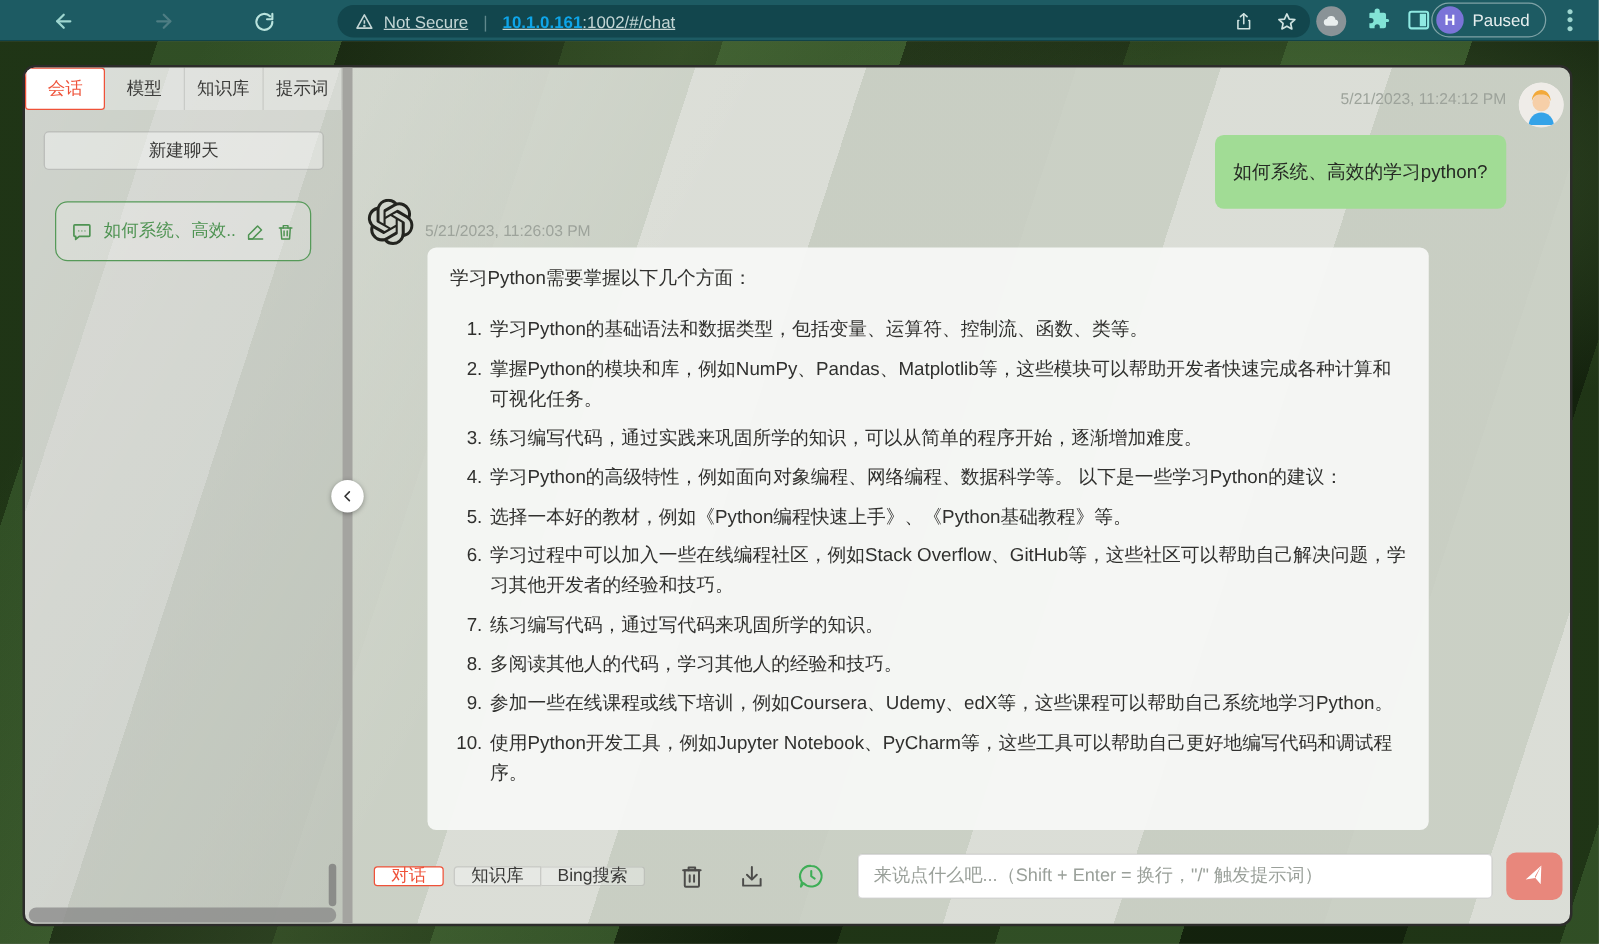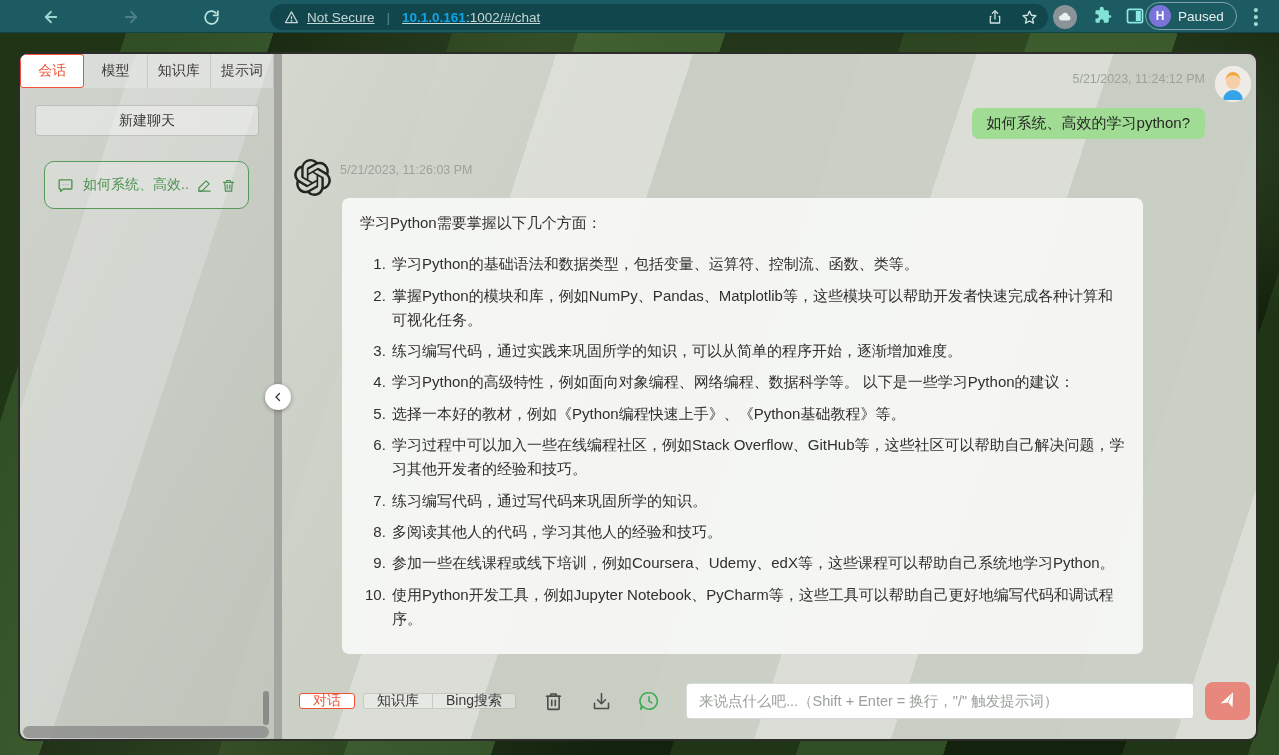"如何系统、高效的学习python?" .user-bubble { padding: 6px 15px -> 20px 15px }
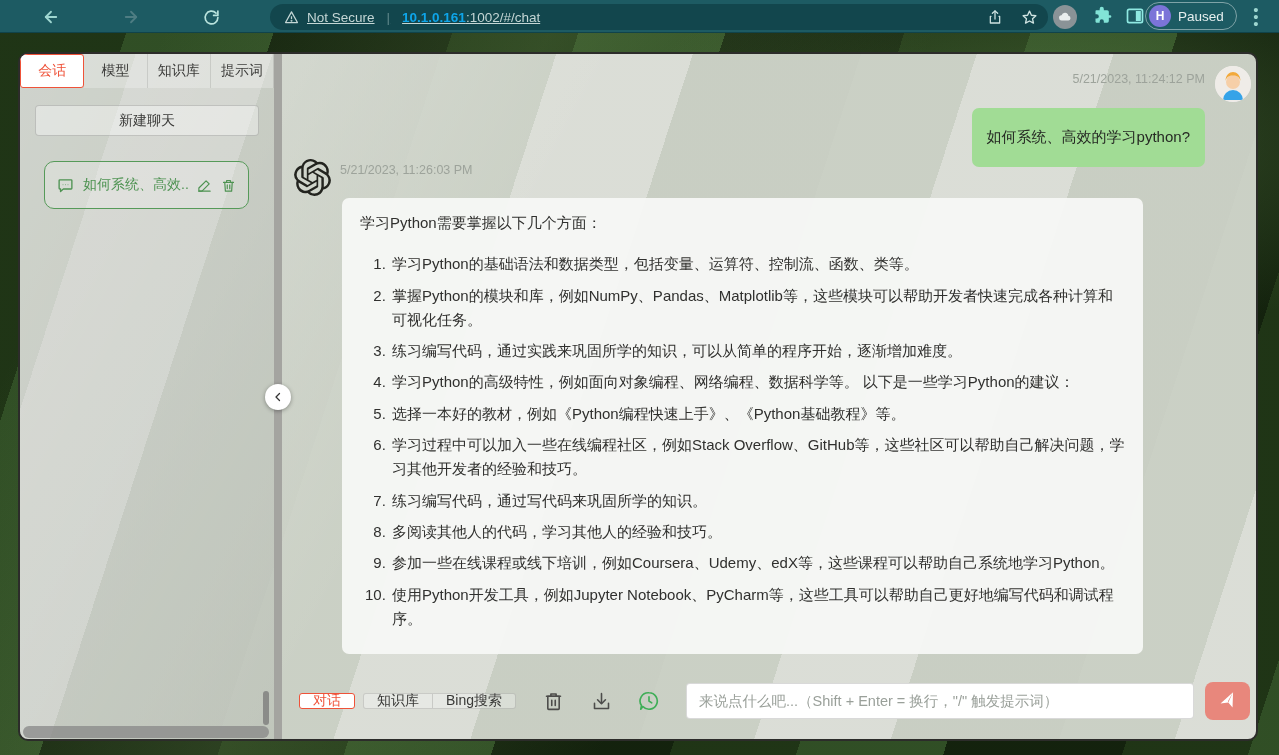"5/21/2023, 11:26:03 PM" .asst-head .ts { margin-top: 4px -> 19px }
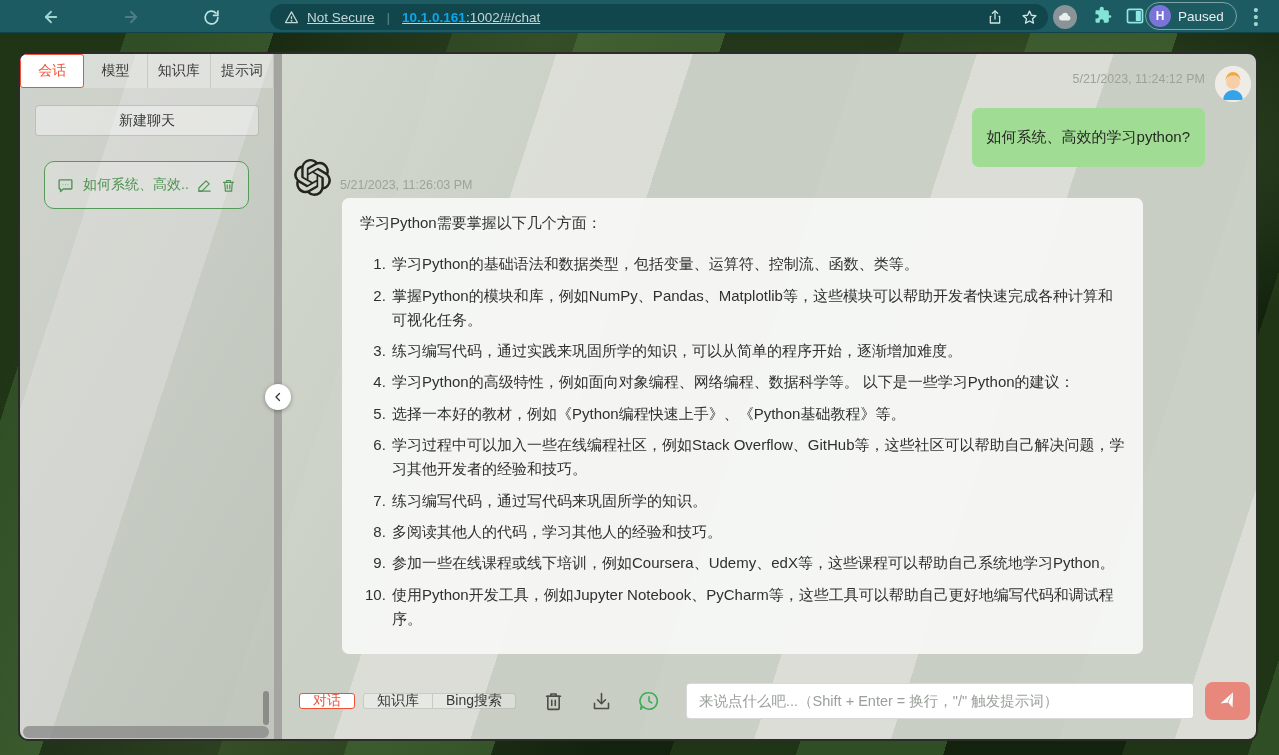"学习Python需要掌握以下几个方面：" .asst-bubble { padding: 13px 18px 16px 18px -> 13px 18px 26px 18px }
